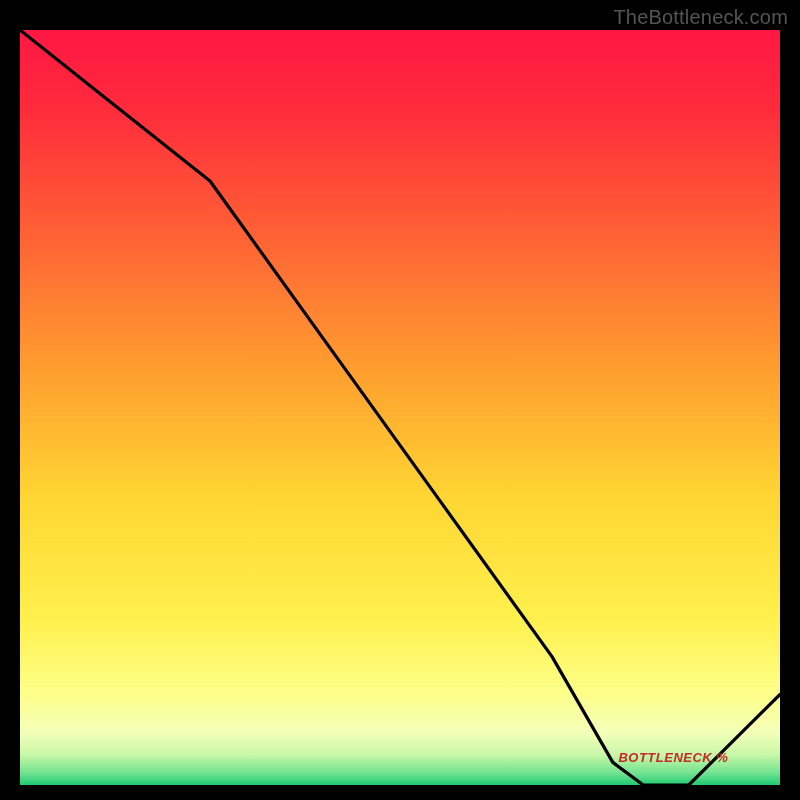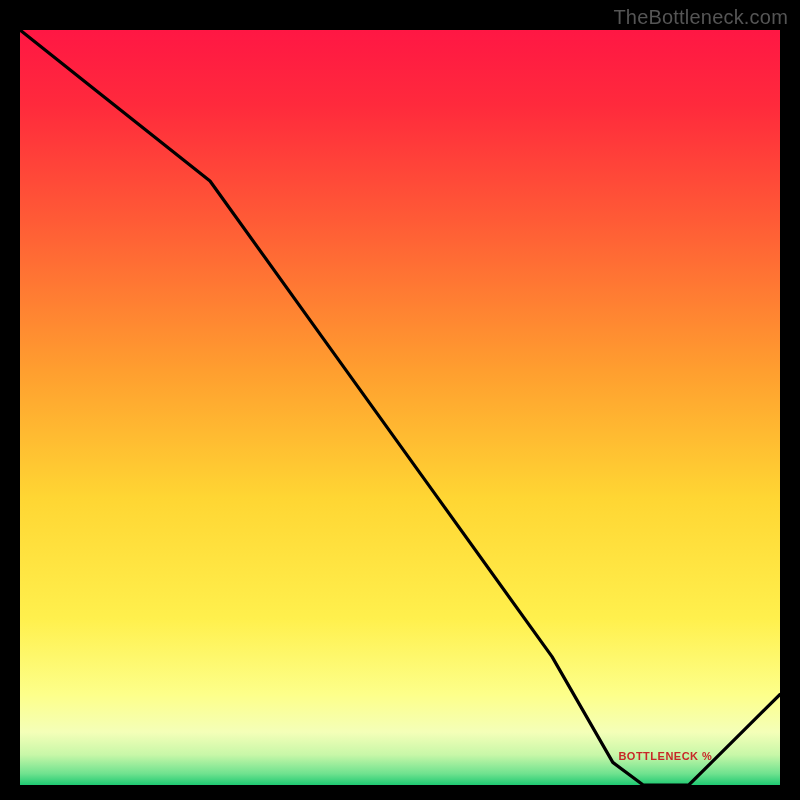"BOTTLENECK %" .small-red-text { font-size: 11px -> 13px; font-style: none -> italic }
